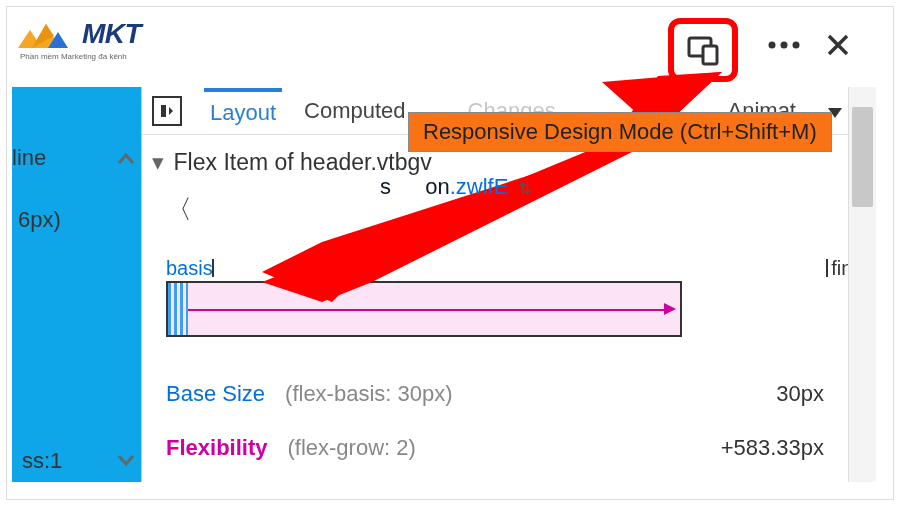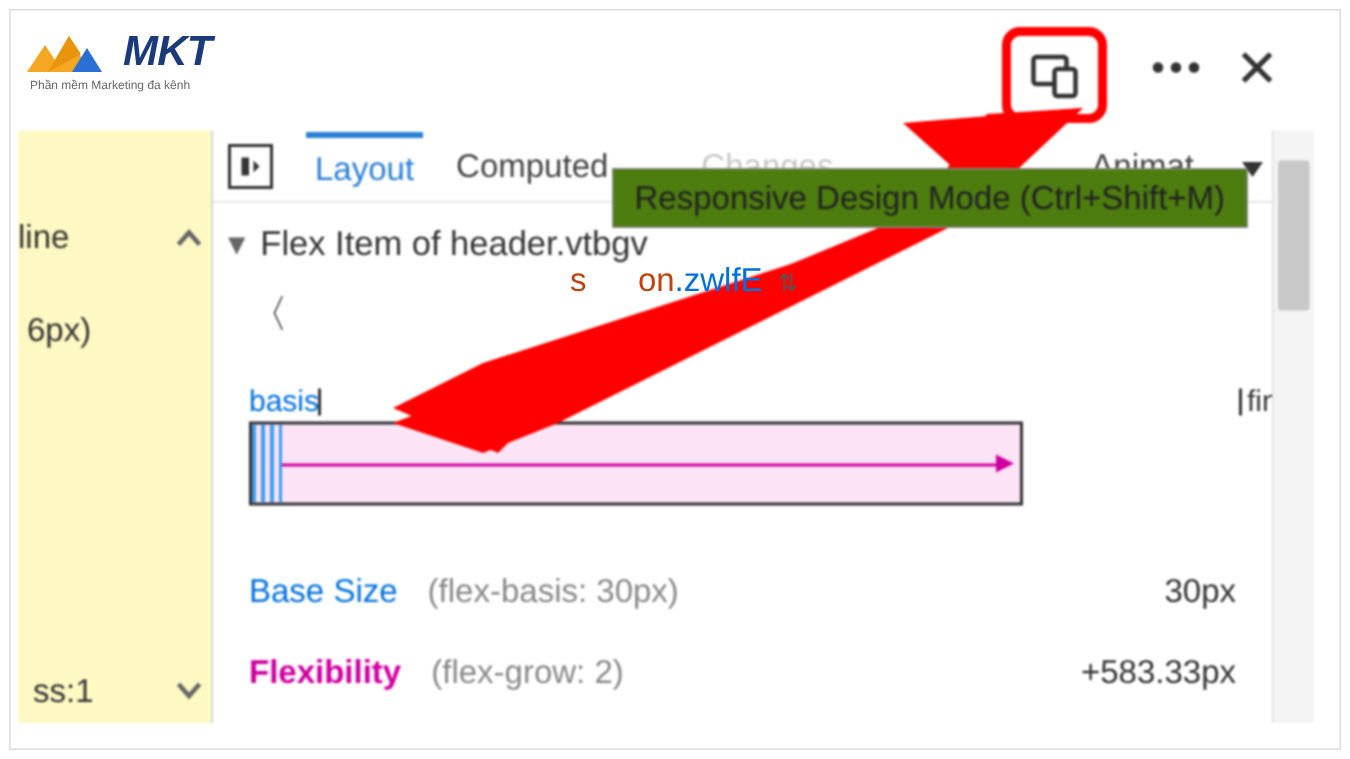"Responsive Design Mode (Ctrl+Shift+M)" .tooltip { background: #4d7c0f -> #f97316 }
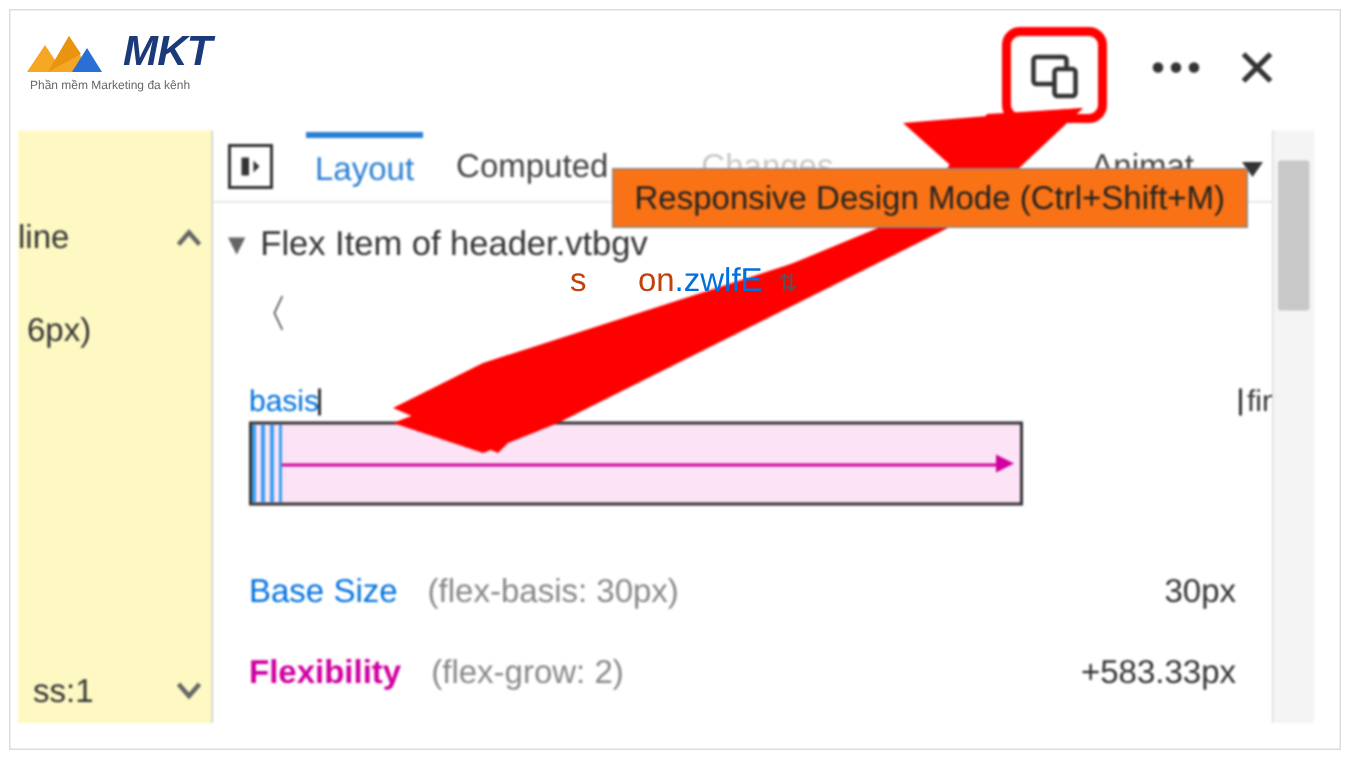"line" .left-col { background: #fef9c3 -> #0ea5e9 }
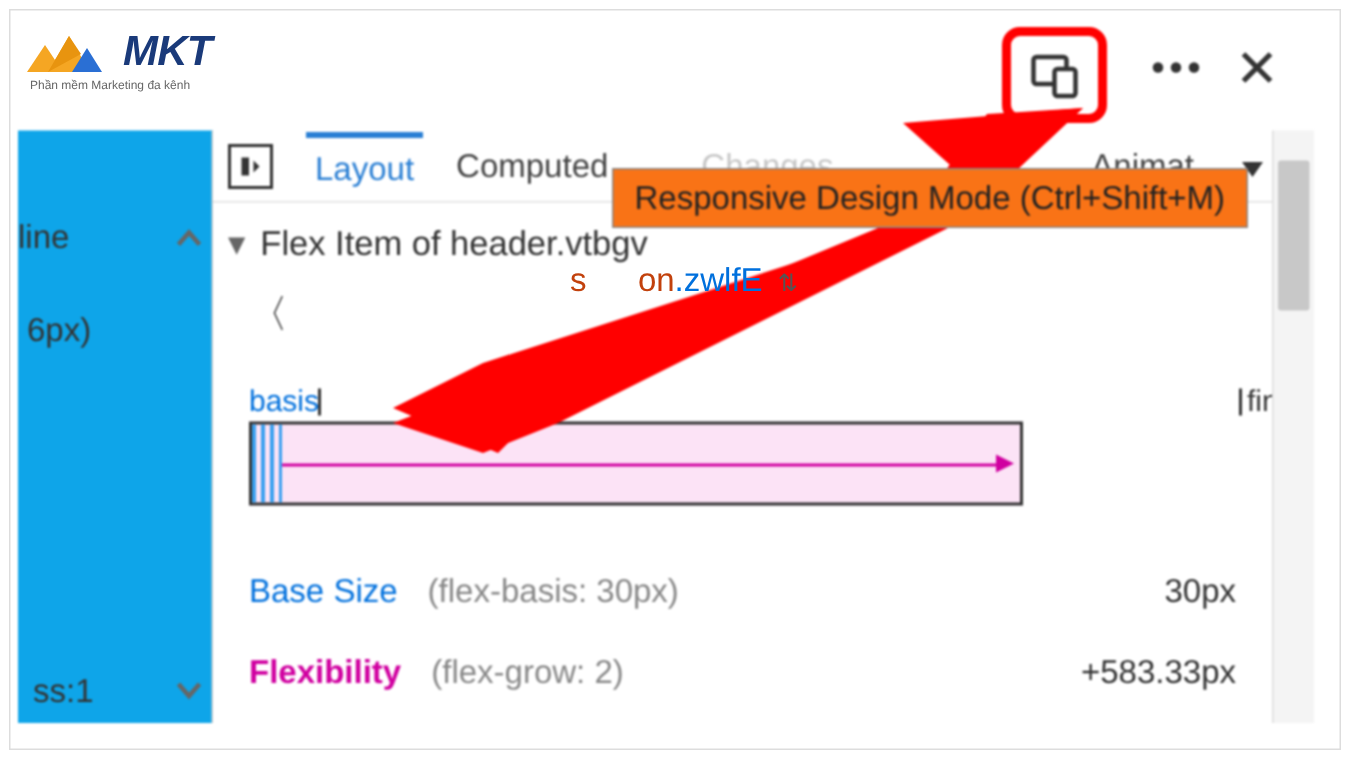"s on" span.crumb-tag { color: #c2410c -> #0f172a }
